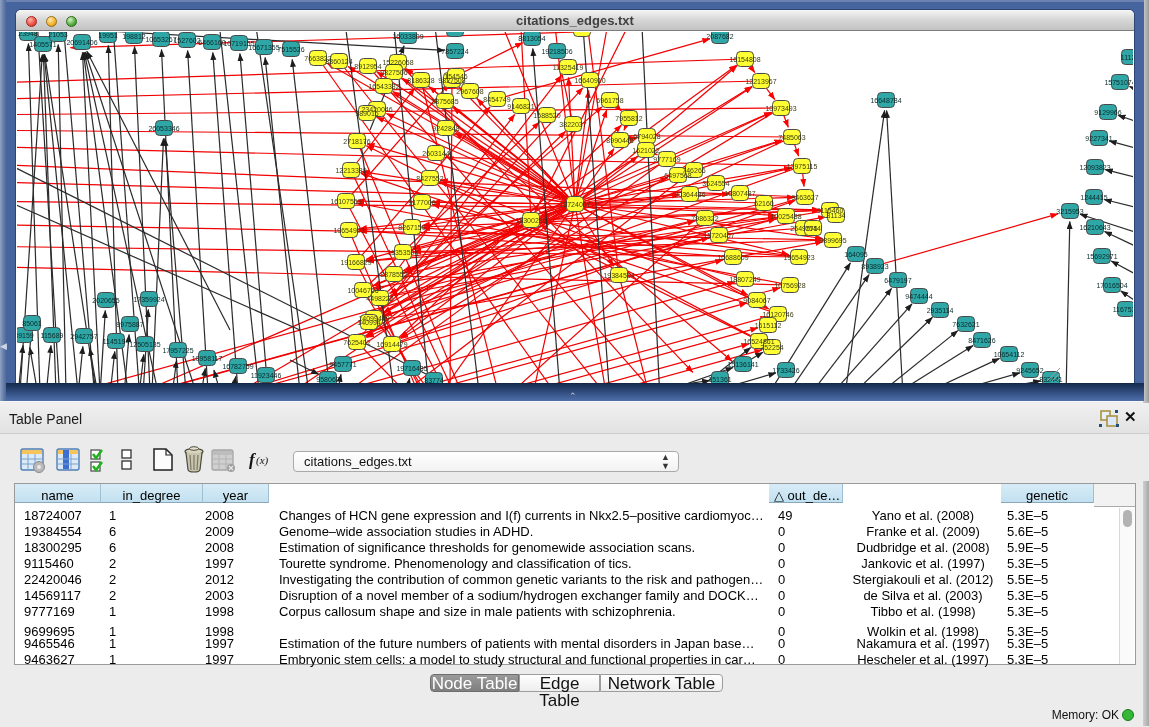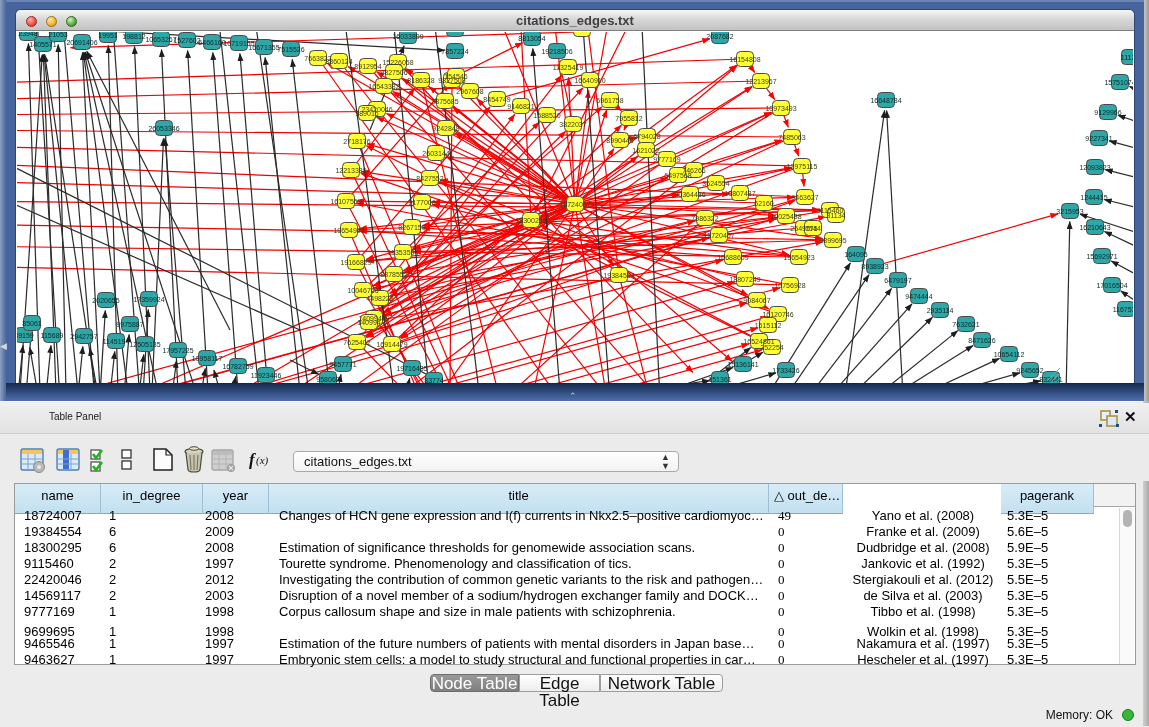"Table Panel" #phead .ptitle { font-size: 10px -> 14px; margin-left: 40px -> none }
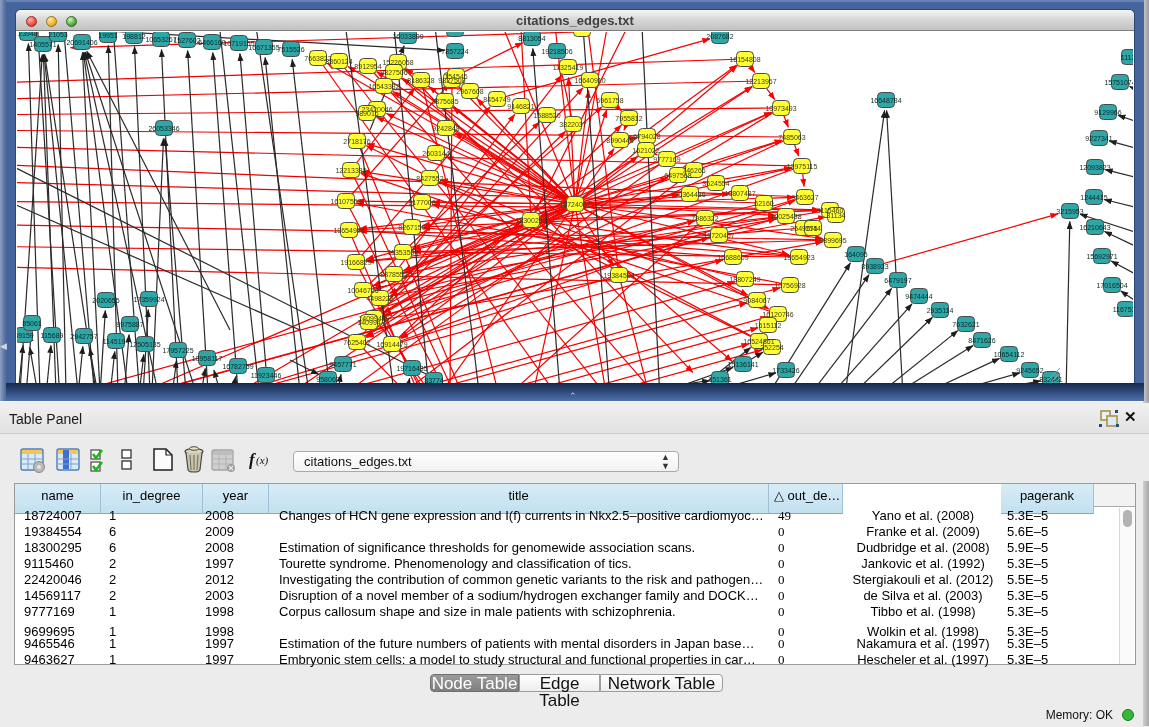"name" #thead .th { height: 30px -> 19px }
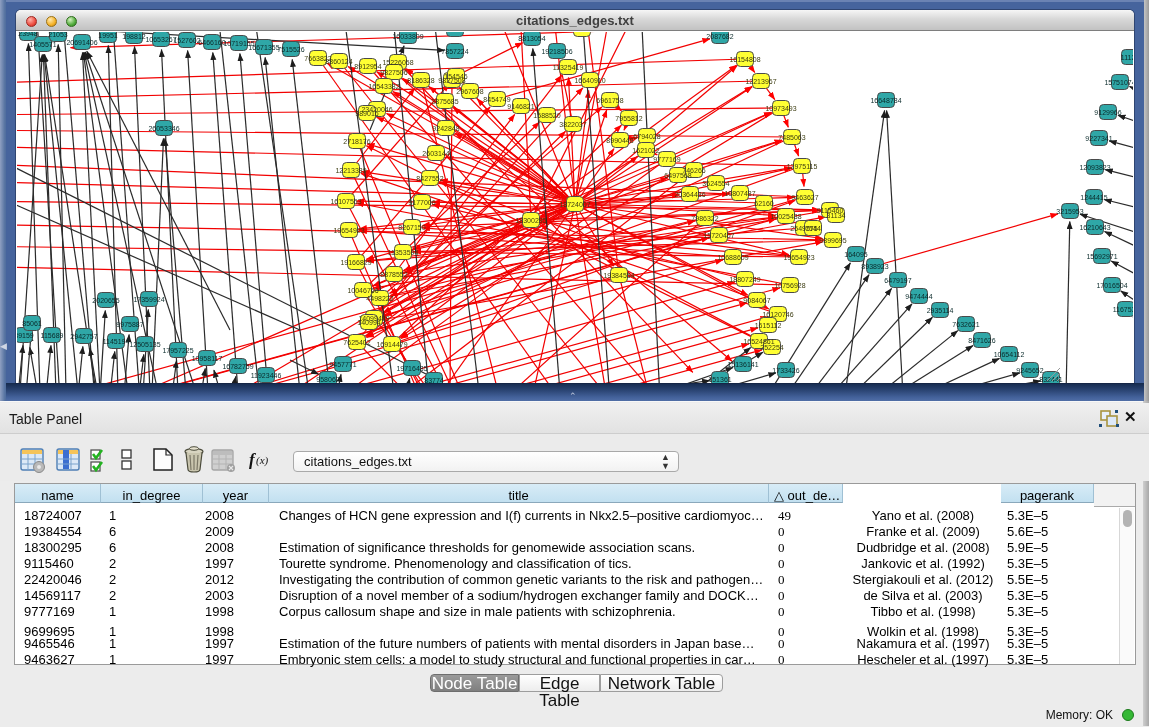"title" div.th { html: <div>title</div> -> none }
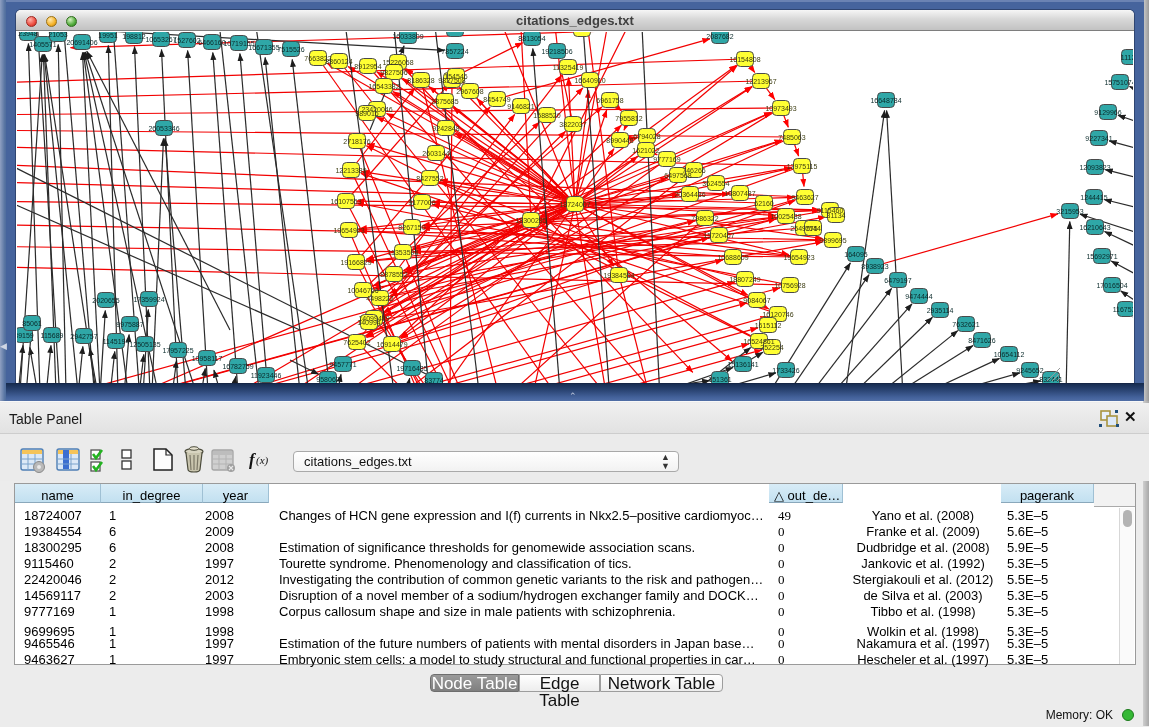"pagerank" div.th { text: pagerank -> genetic }
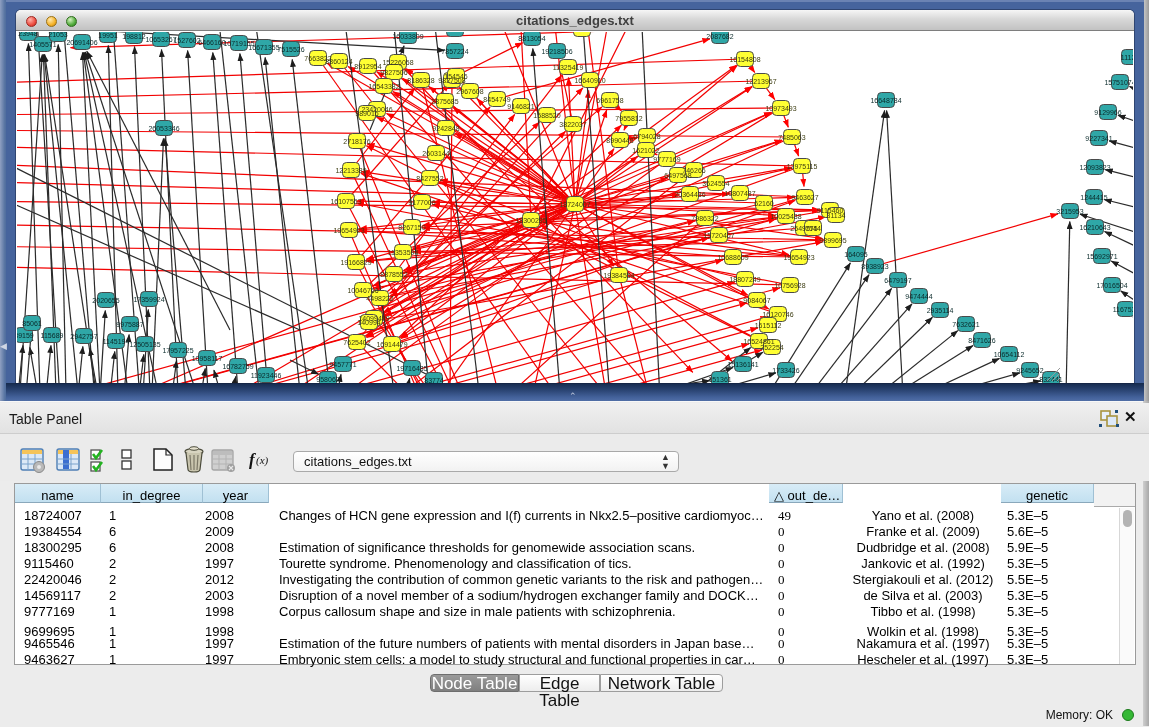"49" .c4 { font-family: Liberation Serif, serif -> none }
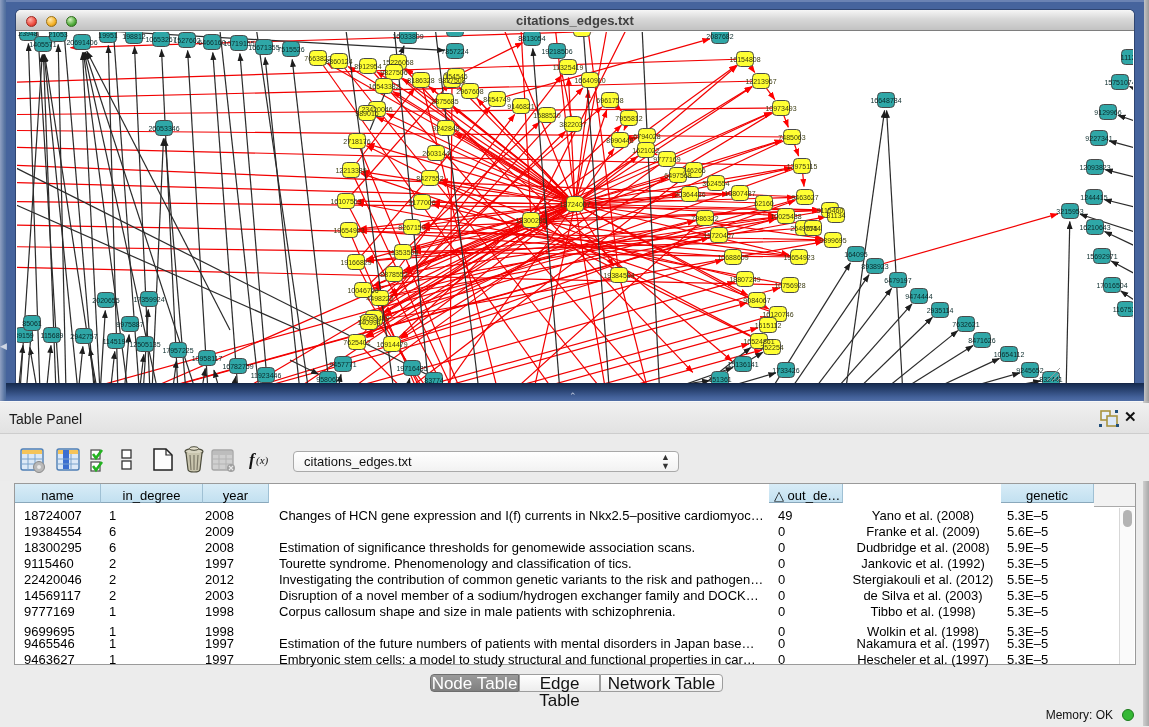"Genome–wide association studies in ADHD." span.c3 { html: none -> <span>Genome–wide association studies in ADHD.</span> }
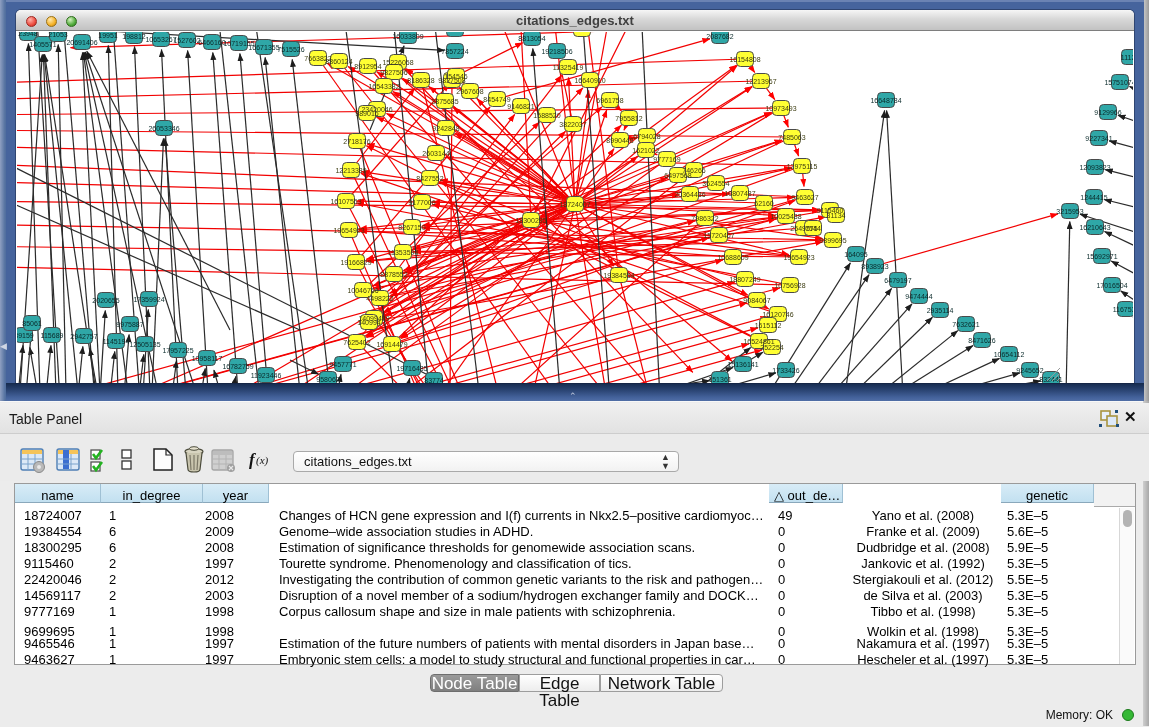"Jankovic et al. (1992)" span.c5 { text: 1992 -> 1997 }
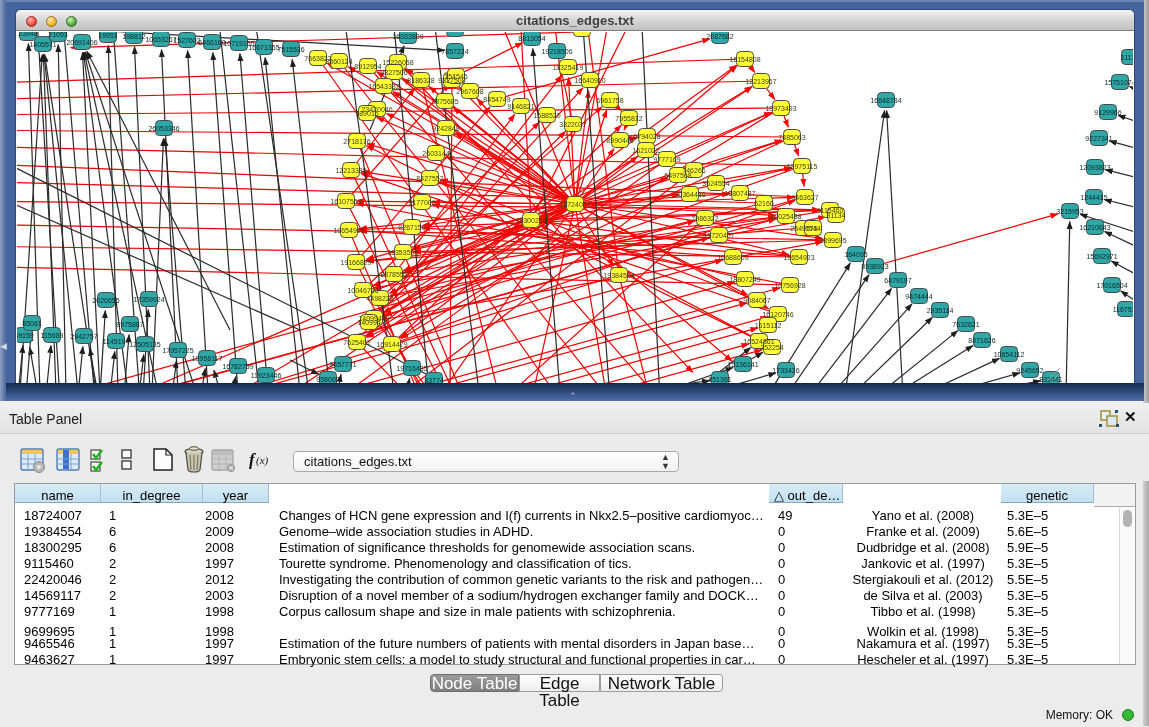"Memory: OK" #memory { right: 36px -> 30px }
